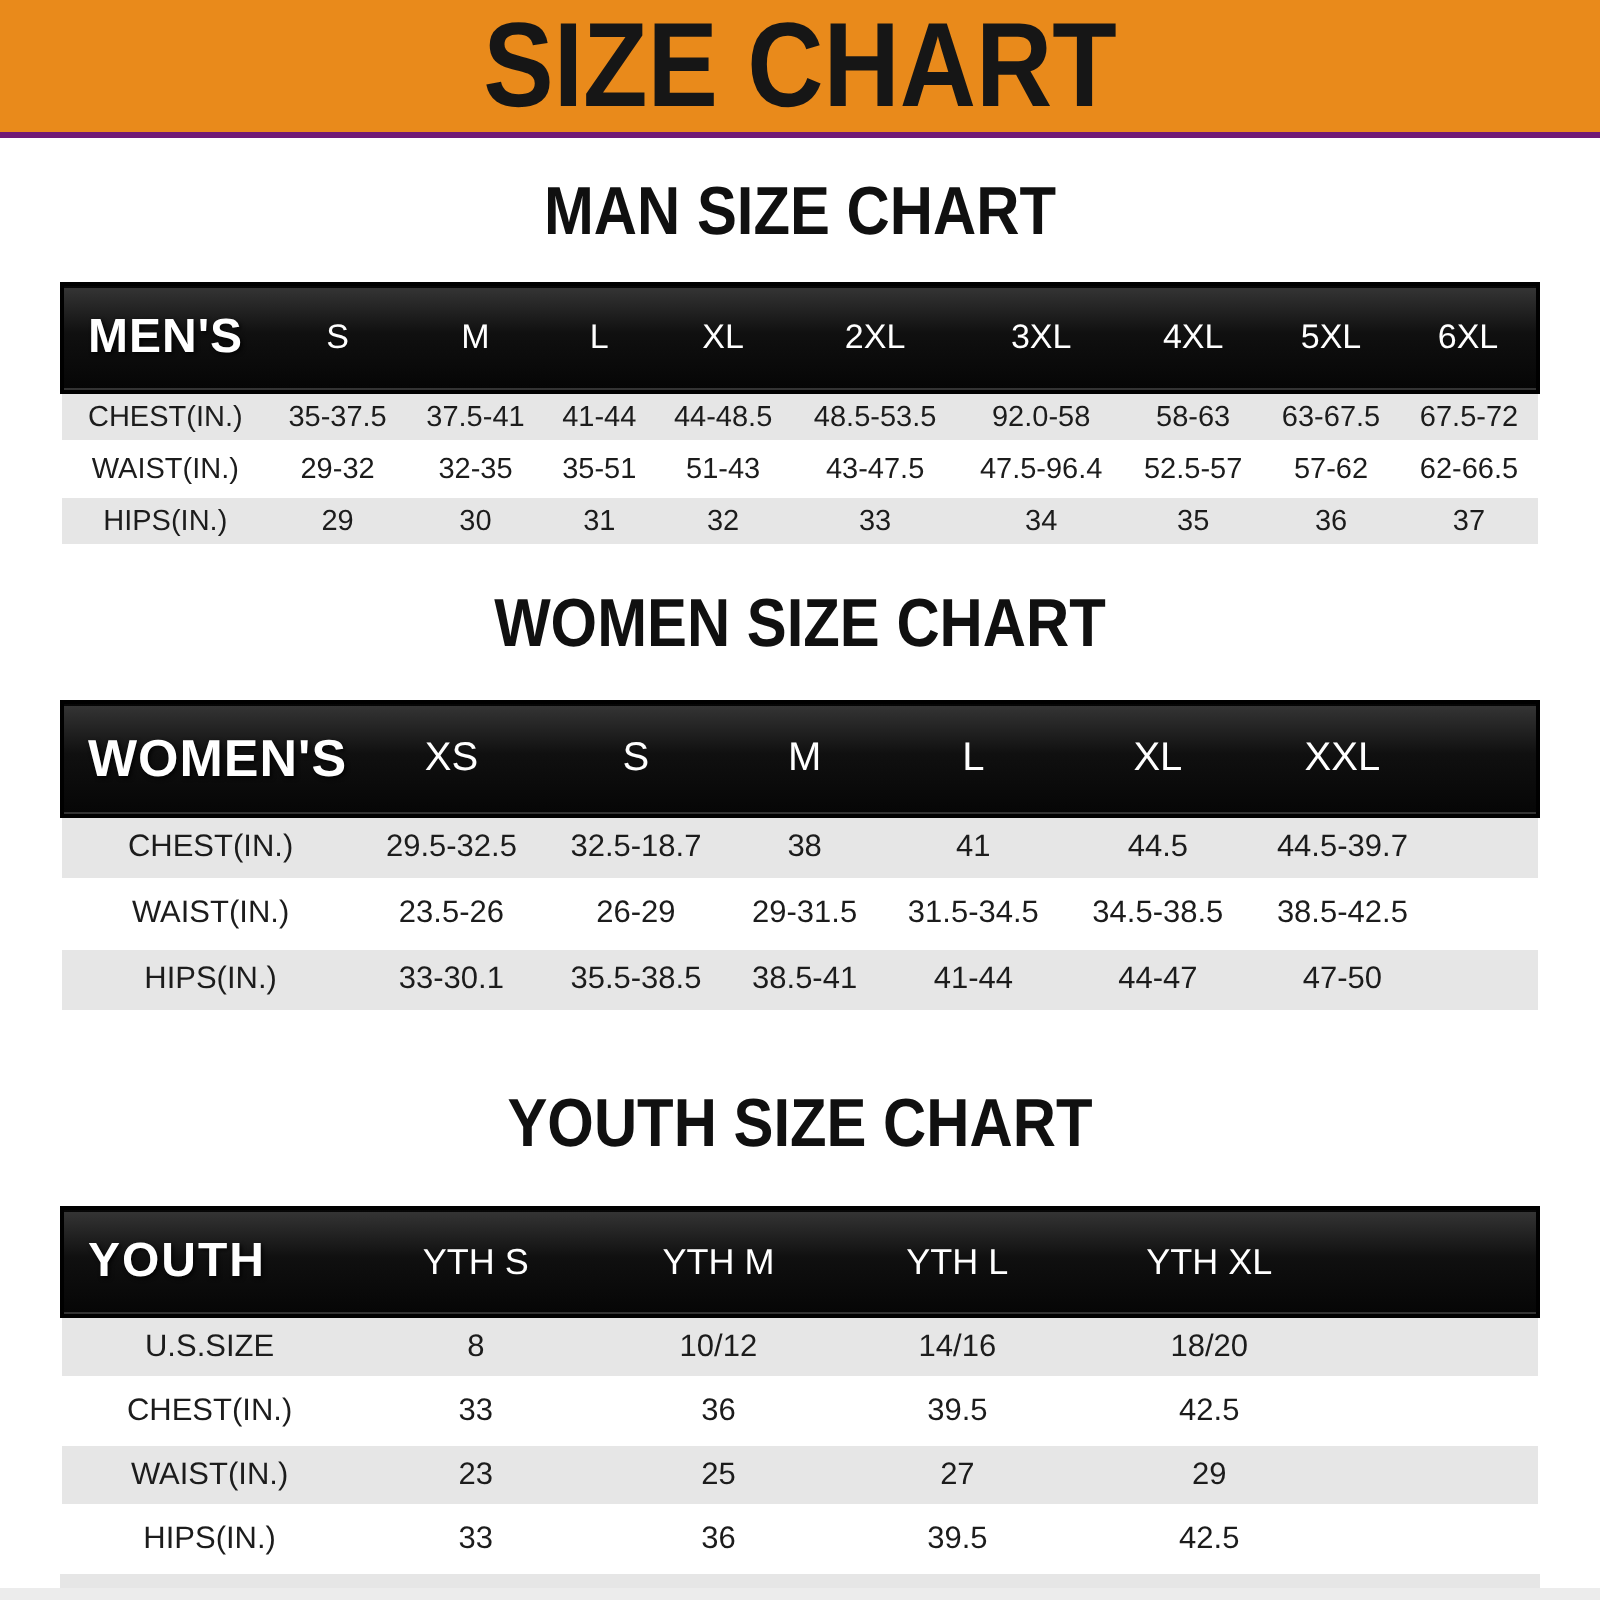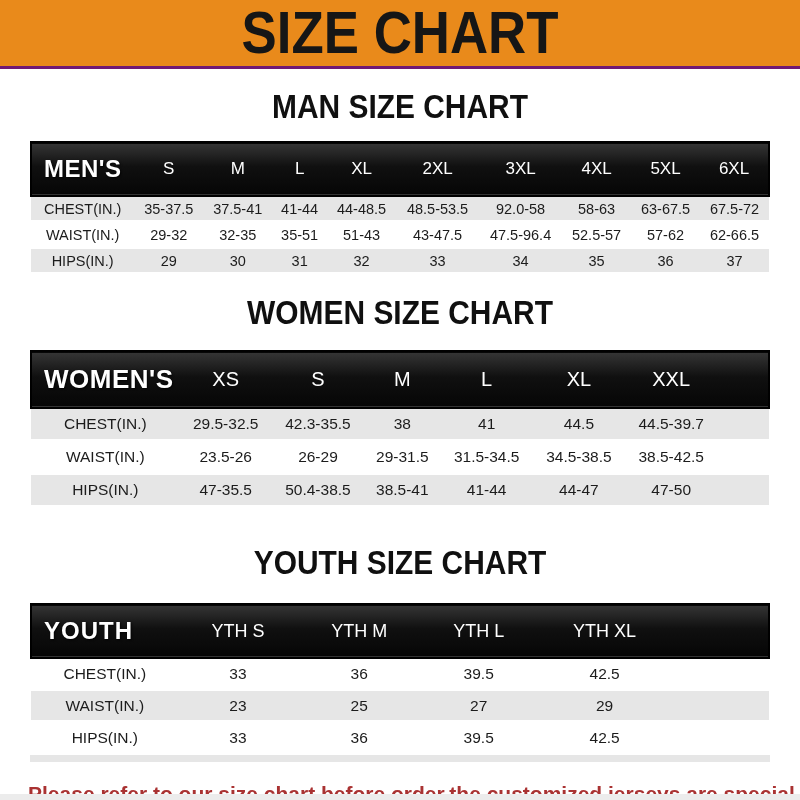"42.3-35.5" td { text: 42.3-35.5 -> 32.5-18.7 }
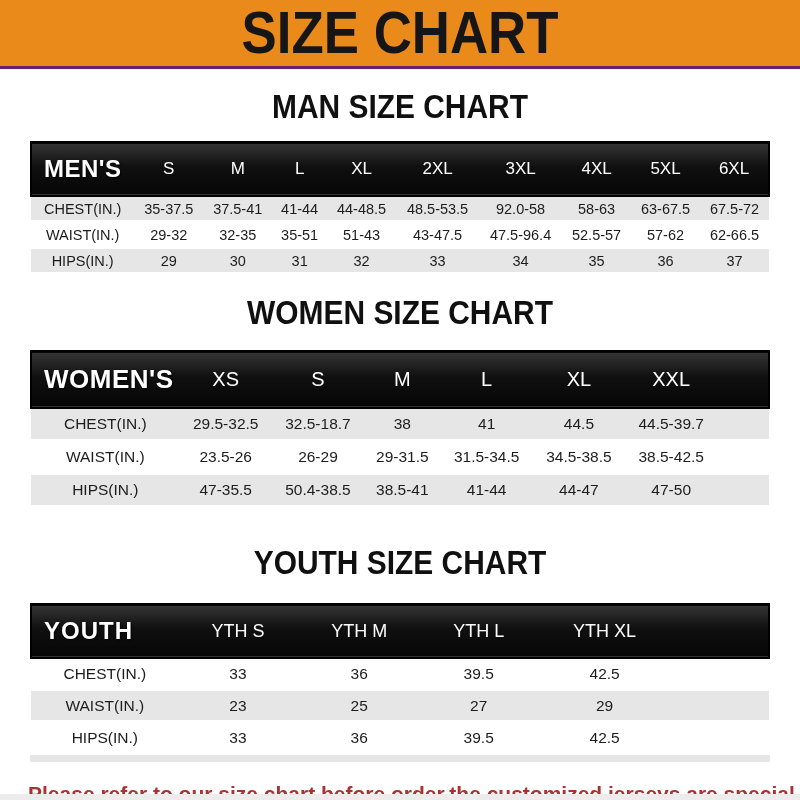"47-35.5" td { text: 47-35.5 -> 33-30.1 }
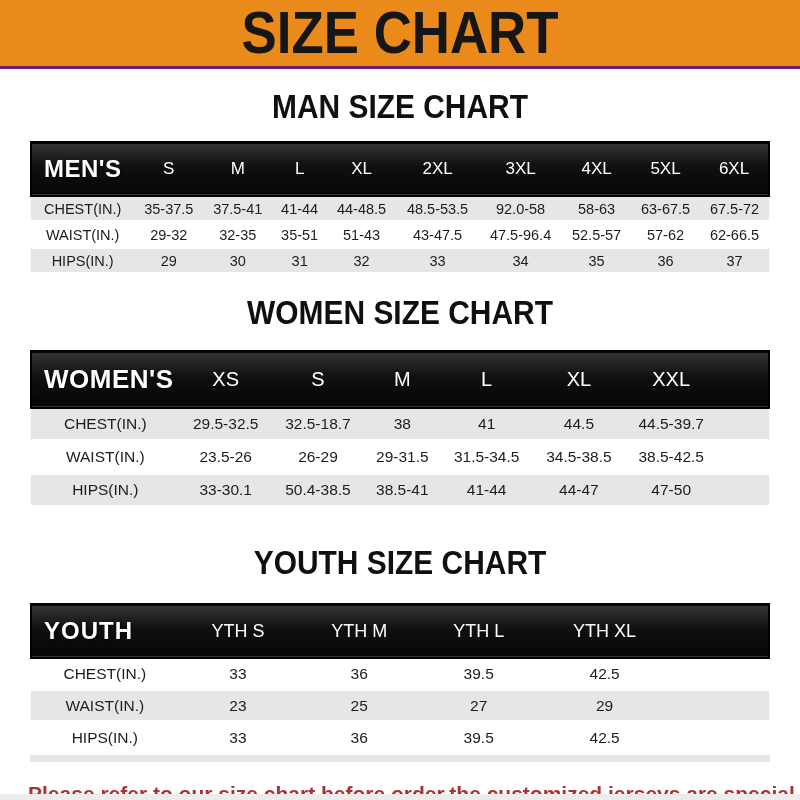"50.4-38.5" td { text: 50.4-38.5 -> 35.5-38.5 }
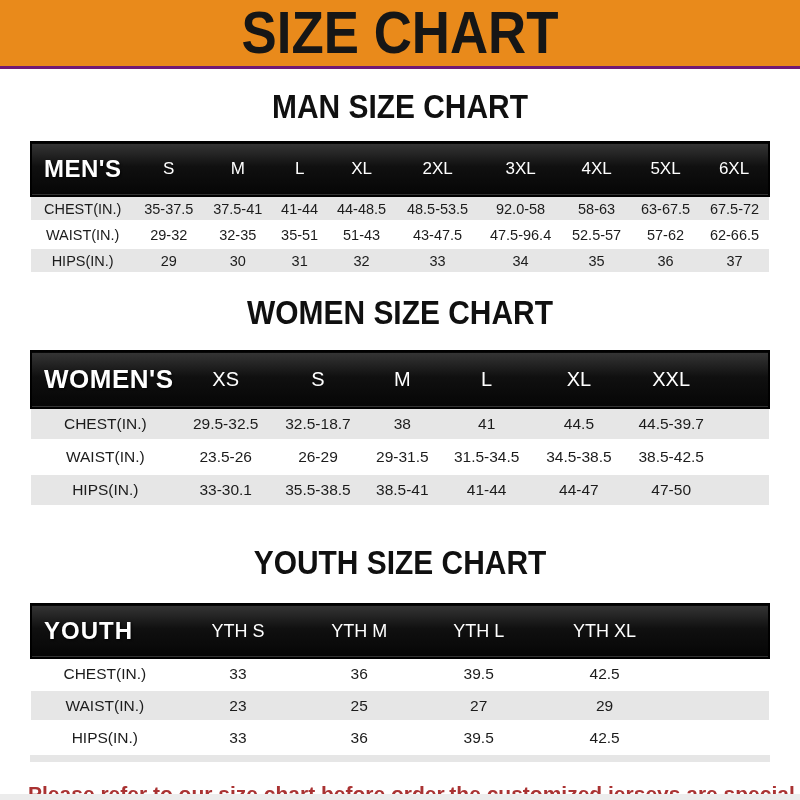"U.S.SIZE" tr.stripe { html: none -> <tr> <td>U.S.SIZE</td> <td>8</td> <td>10/12</td> <td>14/16</td> <td>18/20</td> <td></td> </tr> }
